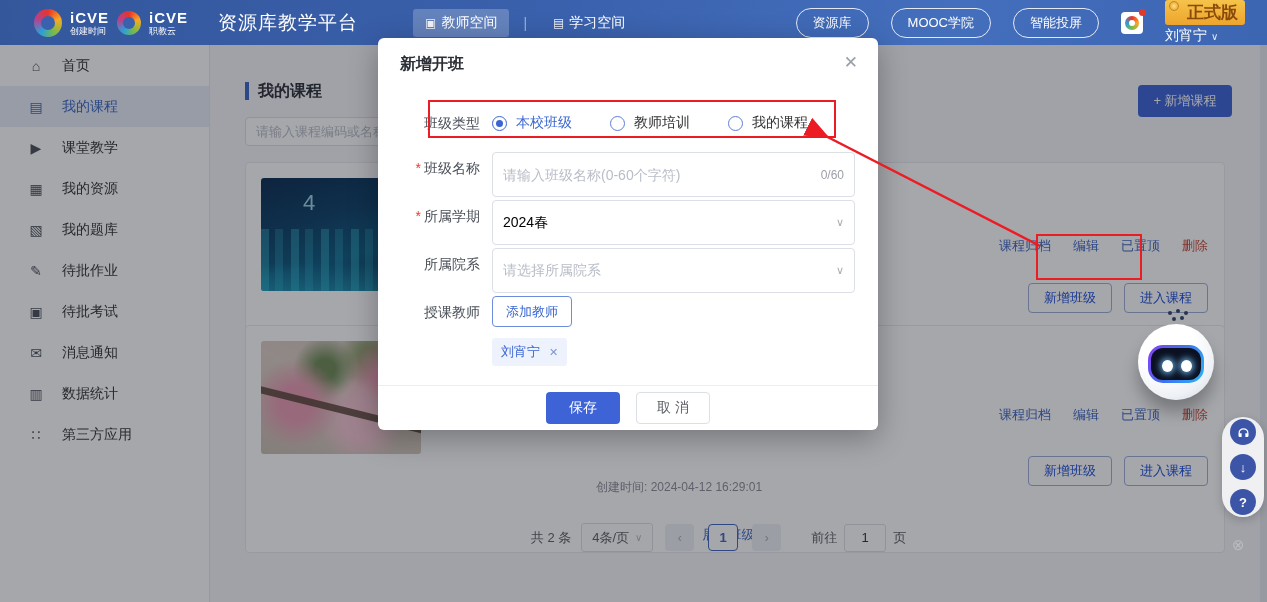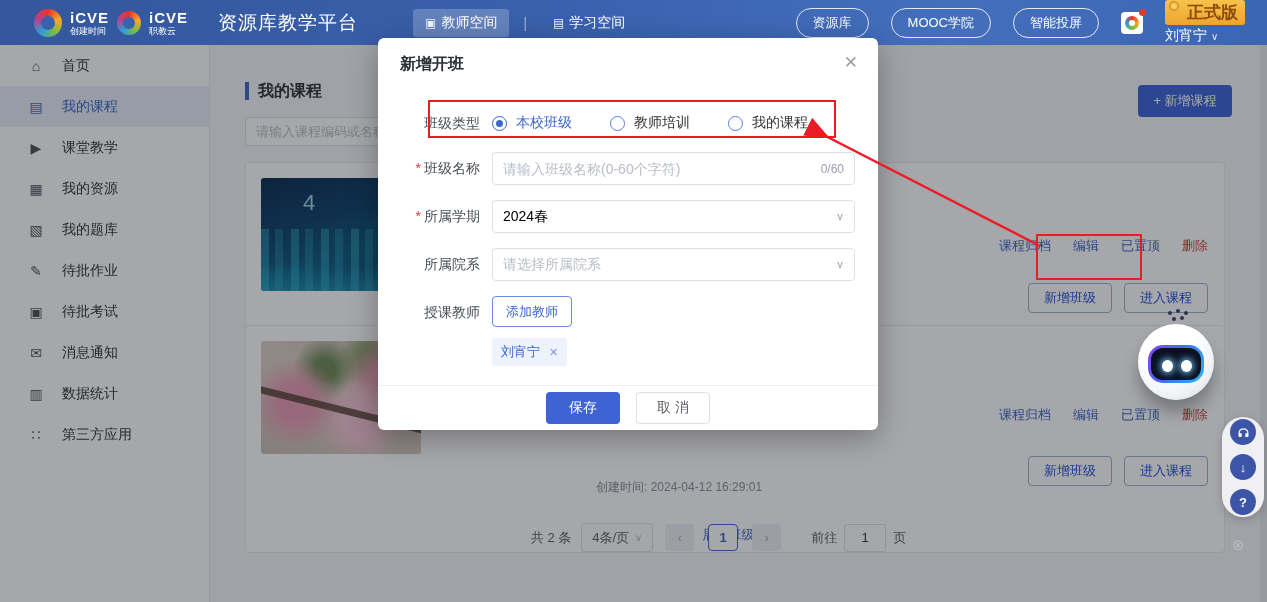"请输入班级名称(0-60个字符)" .m-control { height: 33px -> 45px }
